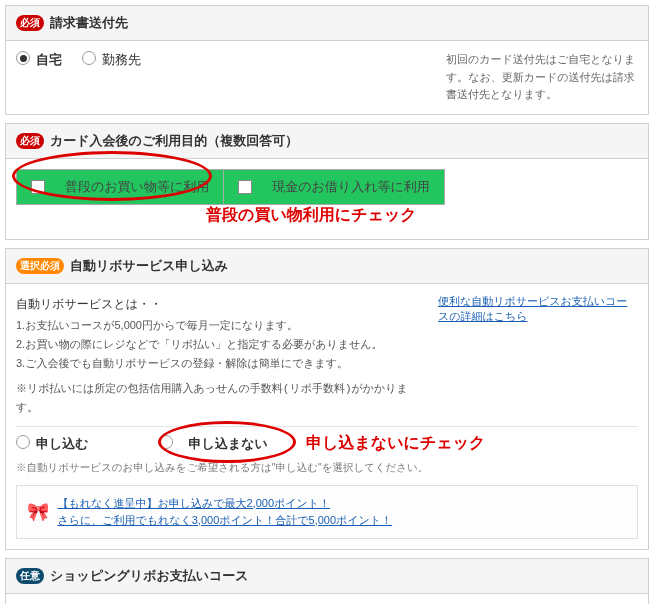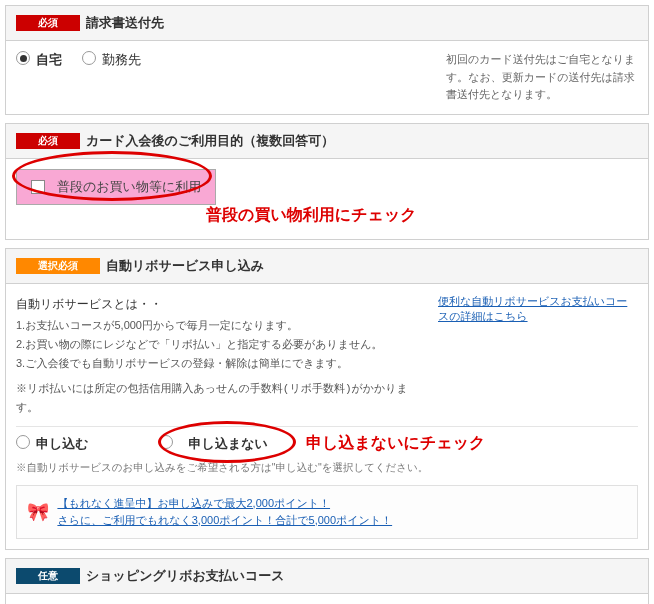"必須" .badge { border-radius: 0 -> 8px; padding: 1px 22px -> 1px 4px }
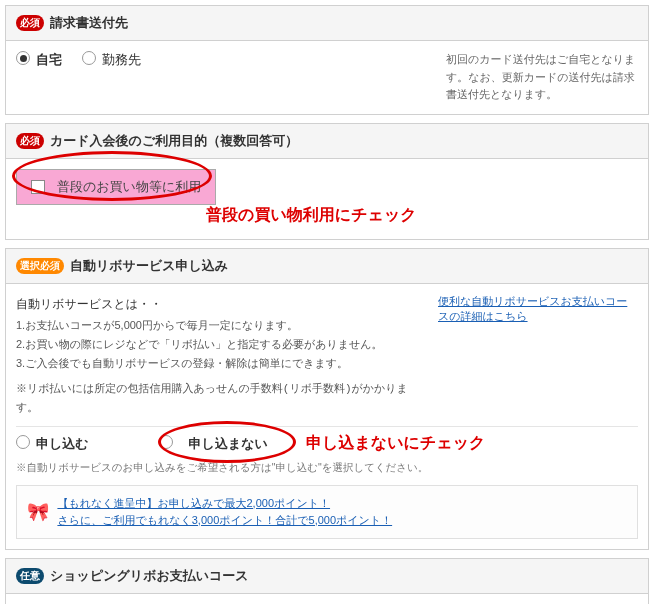"普段のお買い物等に利用" .checkbox-box { background: #f9a8d4 -> #22c55e; gap: 12px -> 20px }
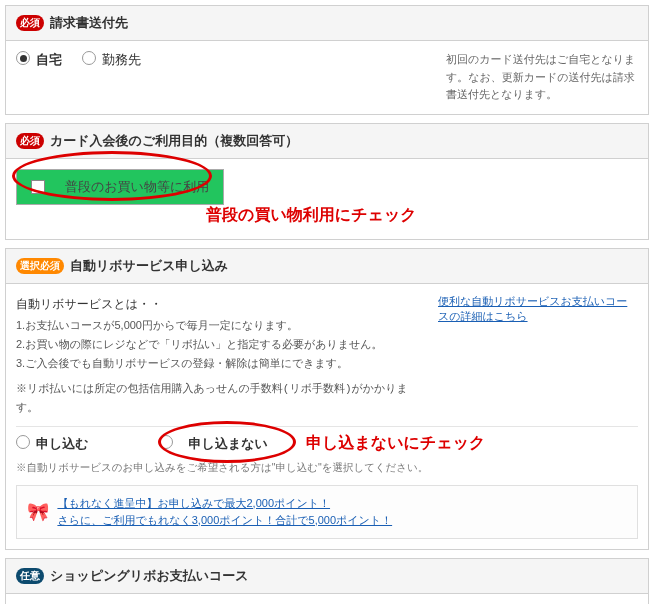"現金のお借り入れ等に利用" label.checkbox-box { html: none -> <label> <span></span> <span>現金のお借り入れ等に利用</span> </label> }
